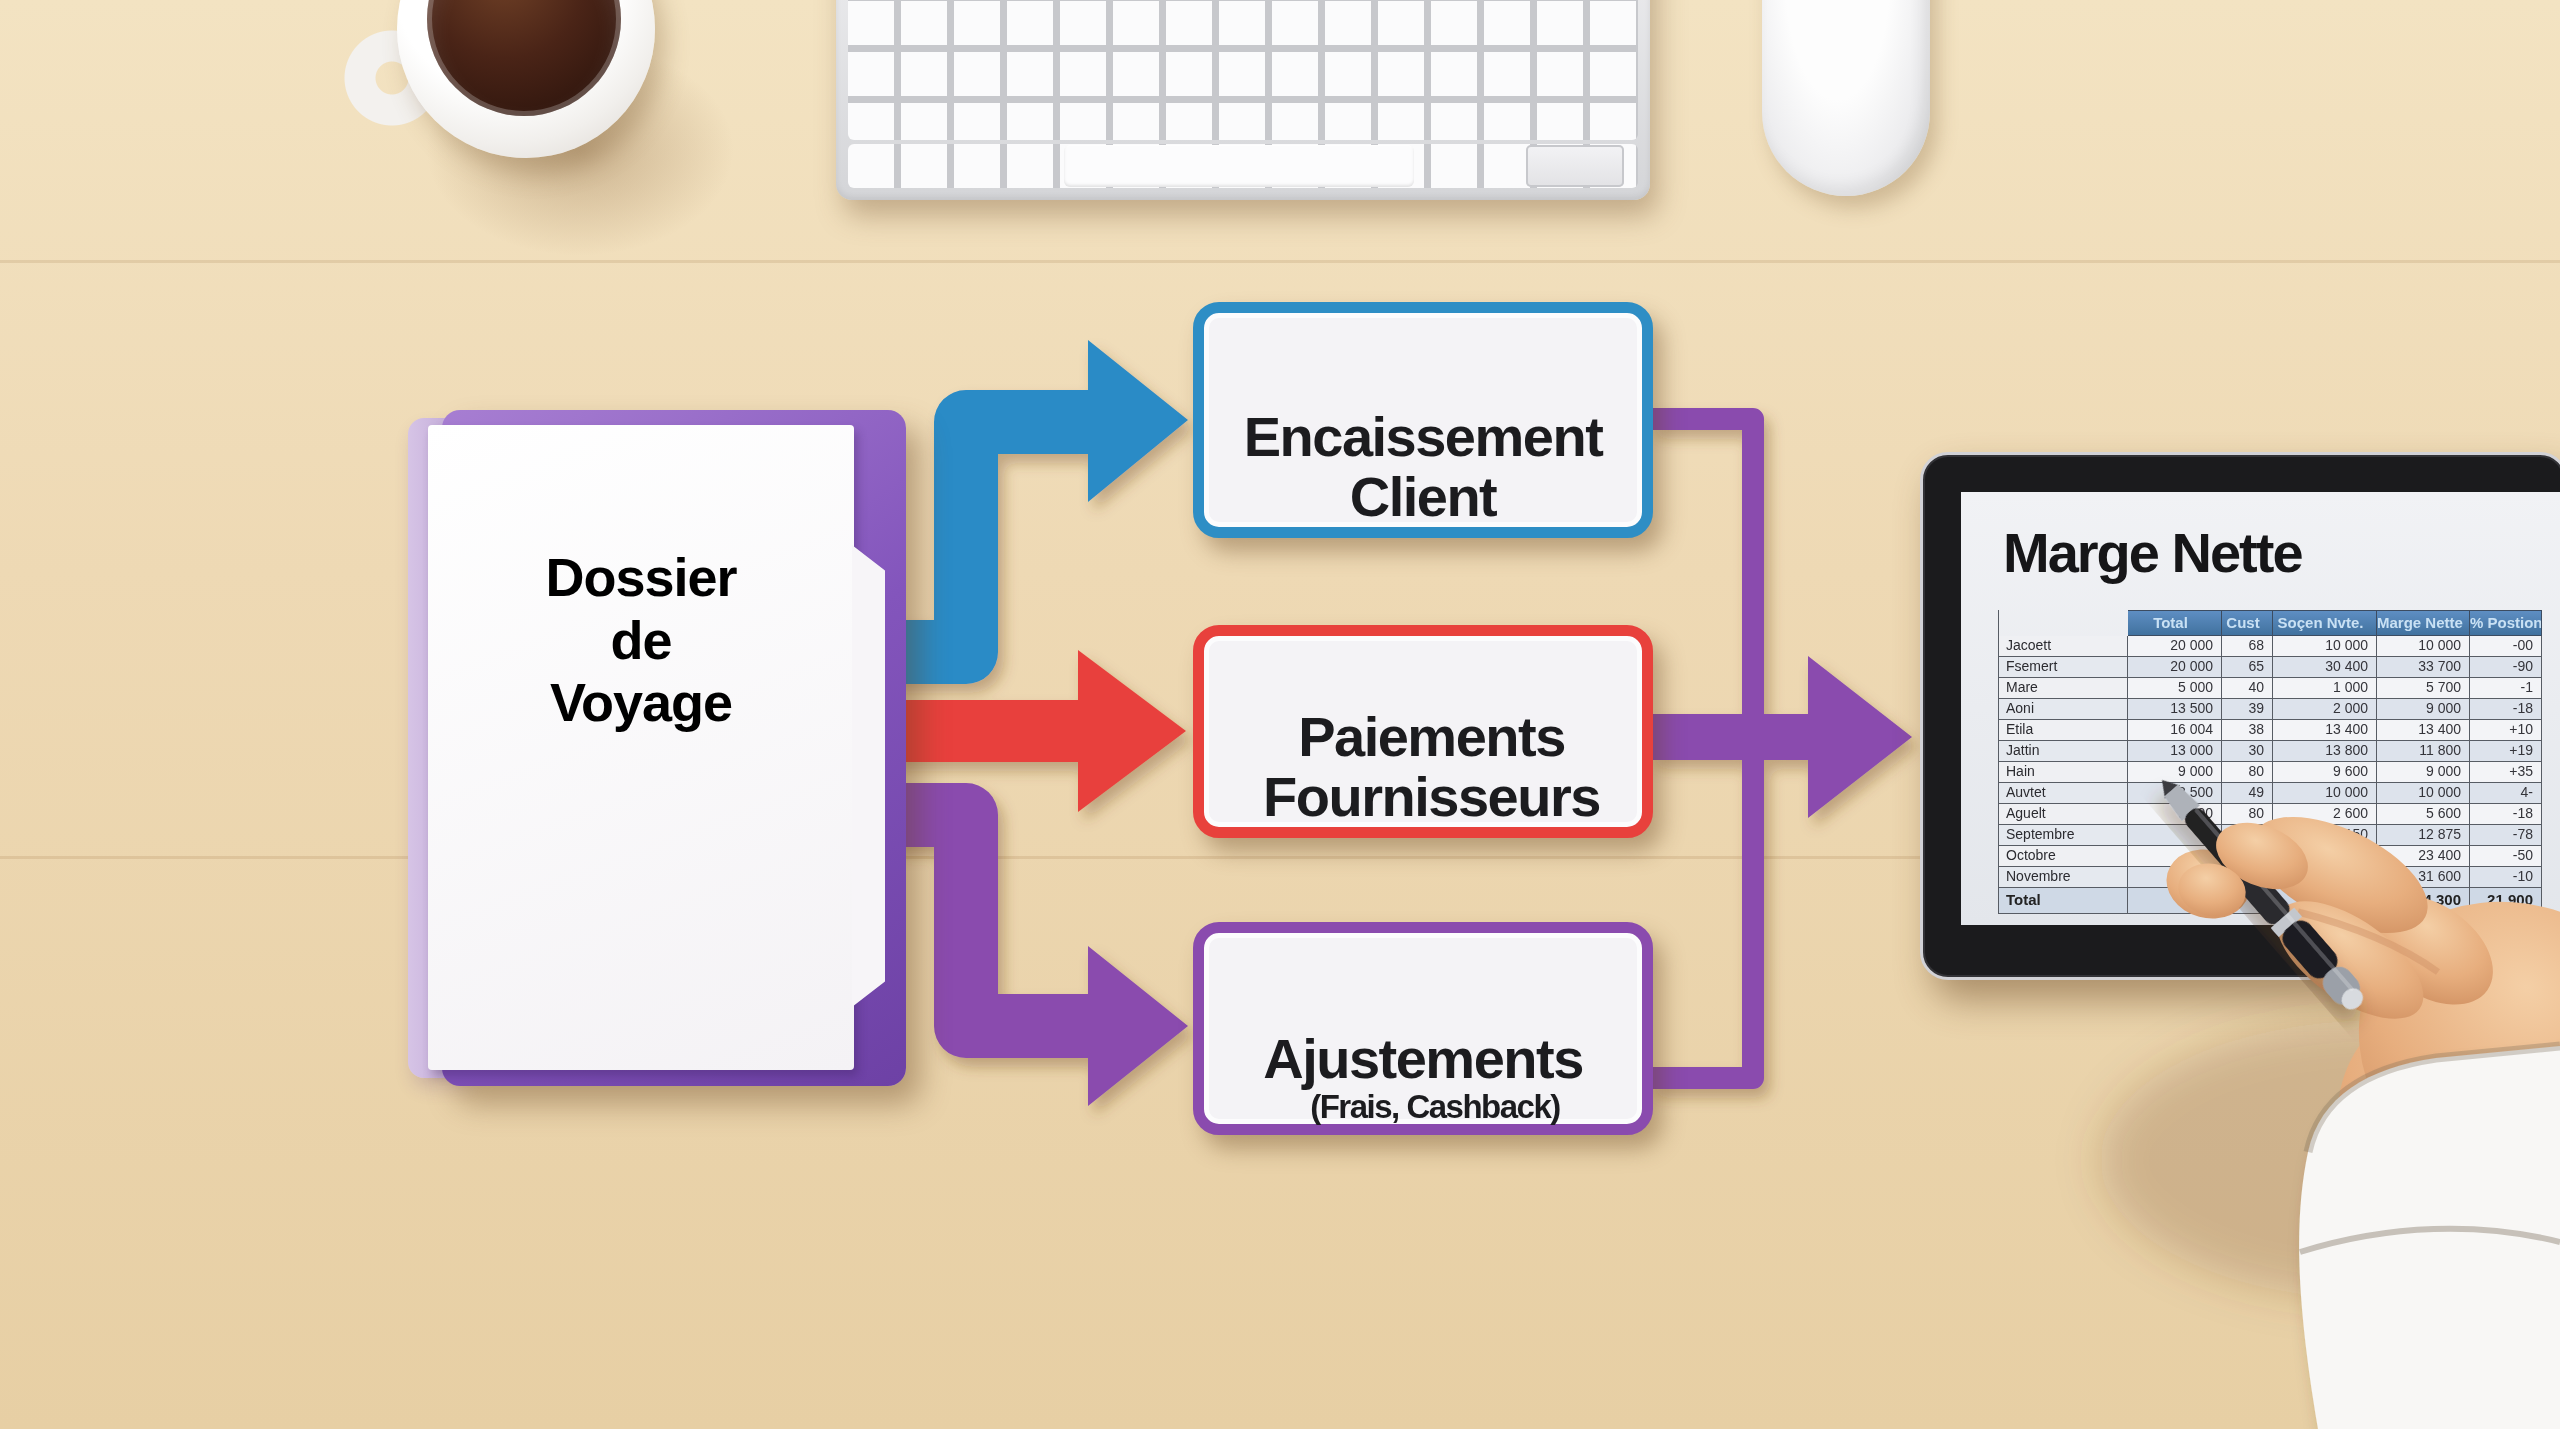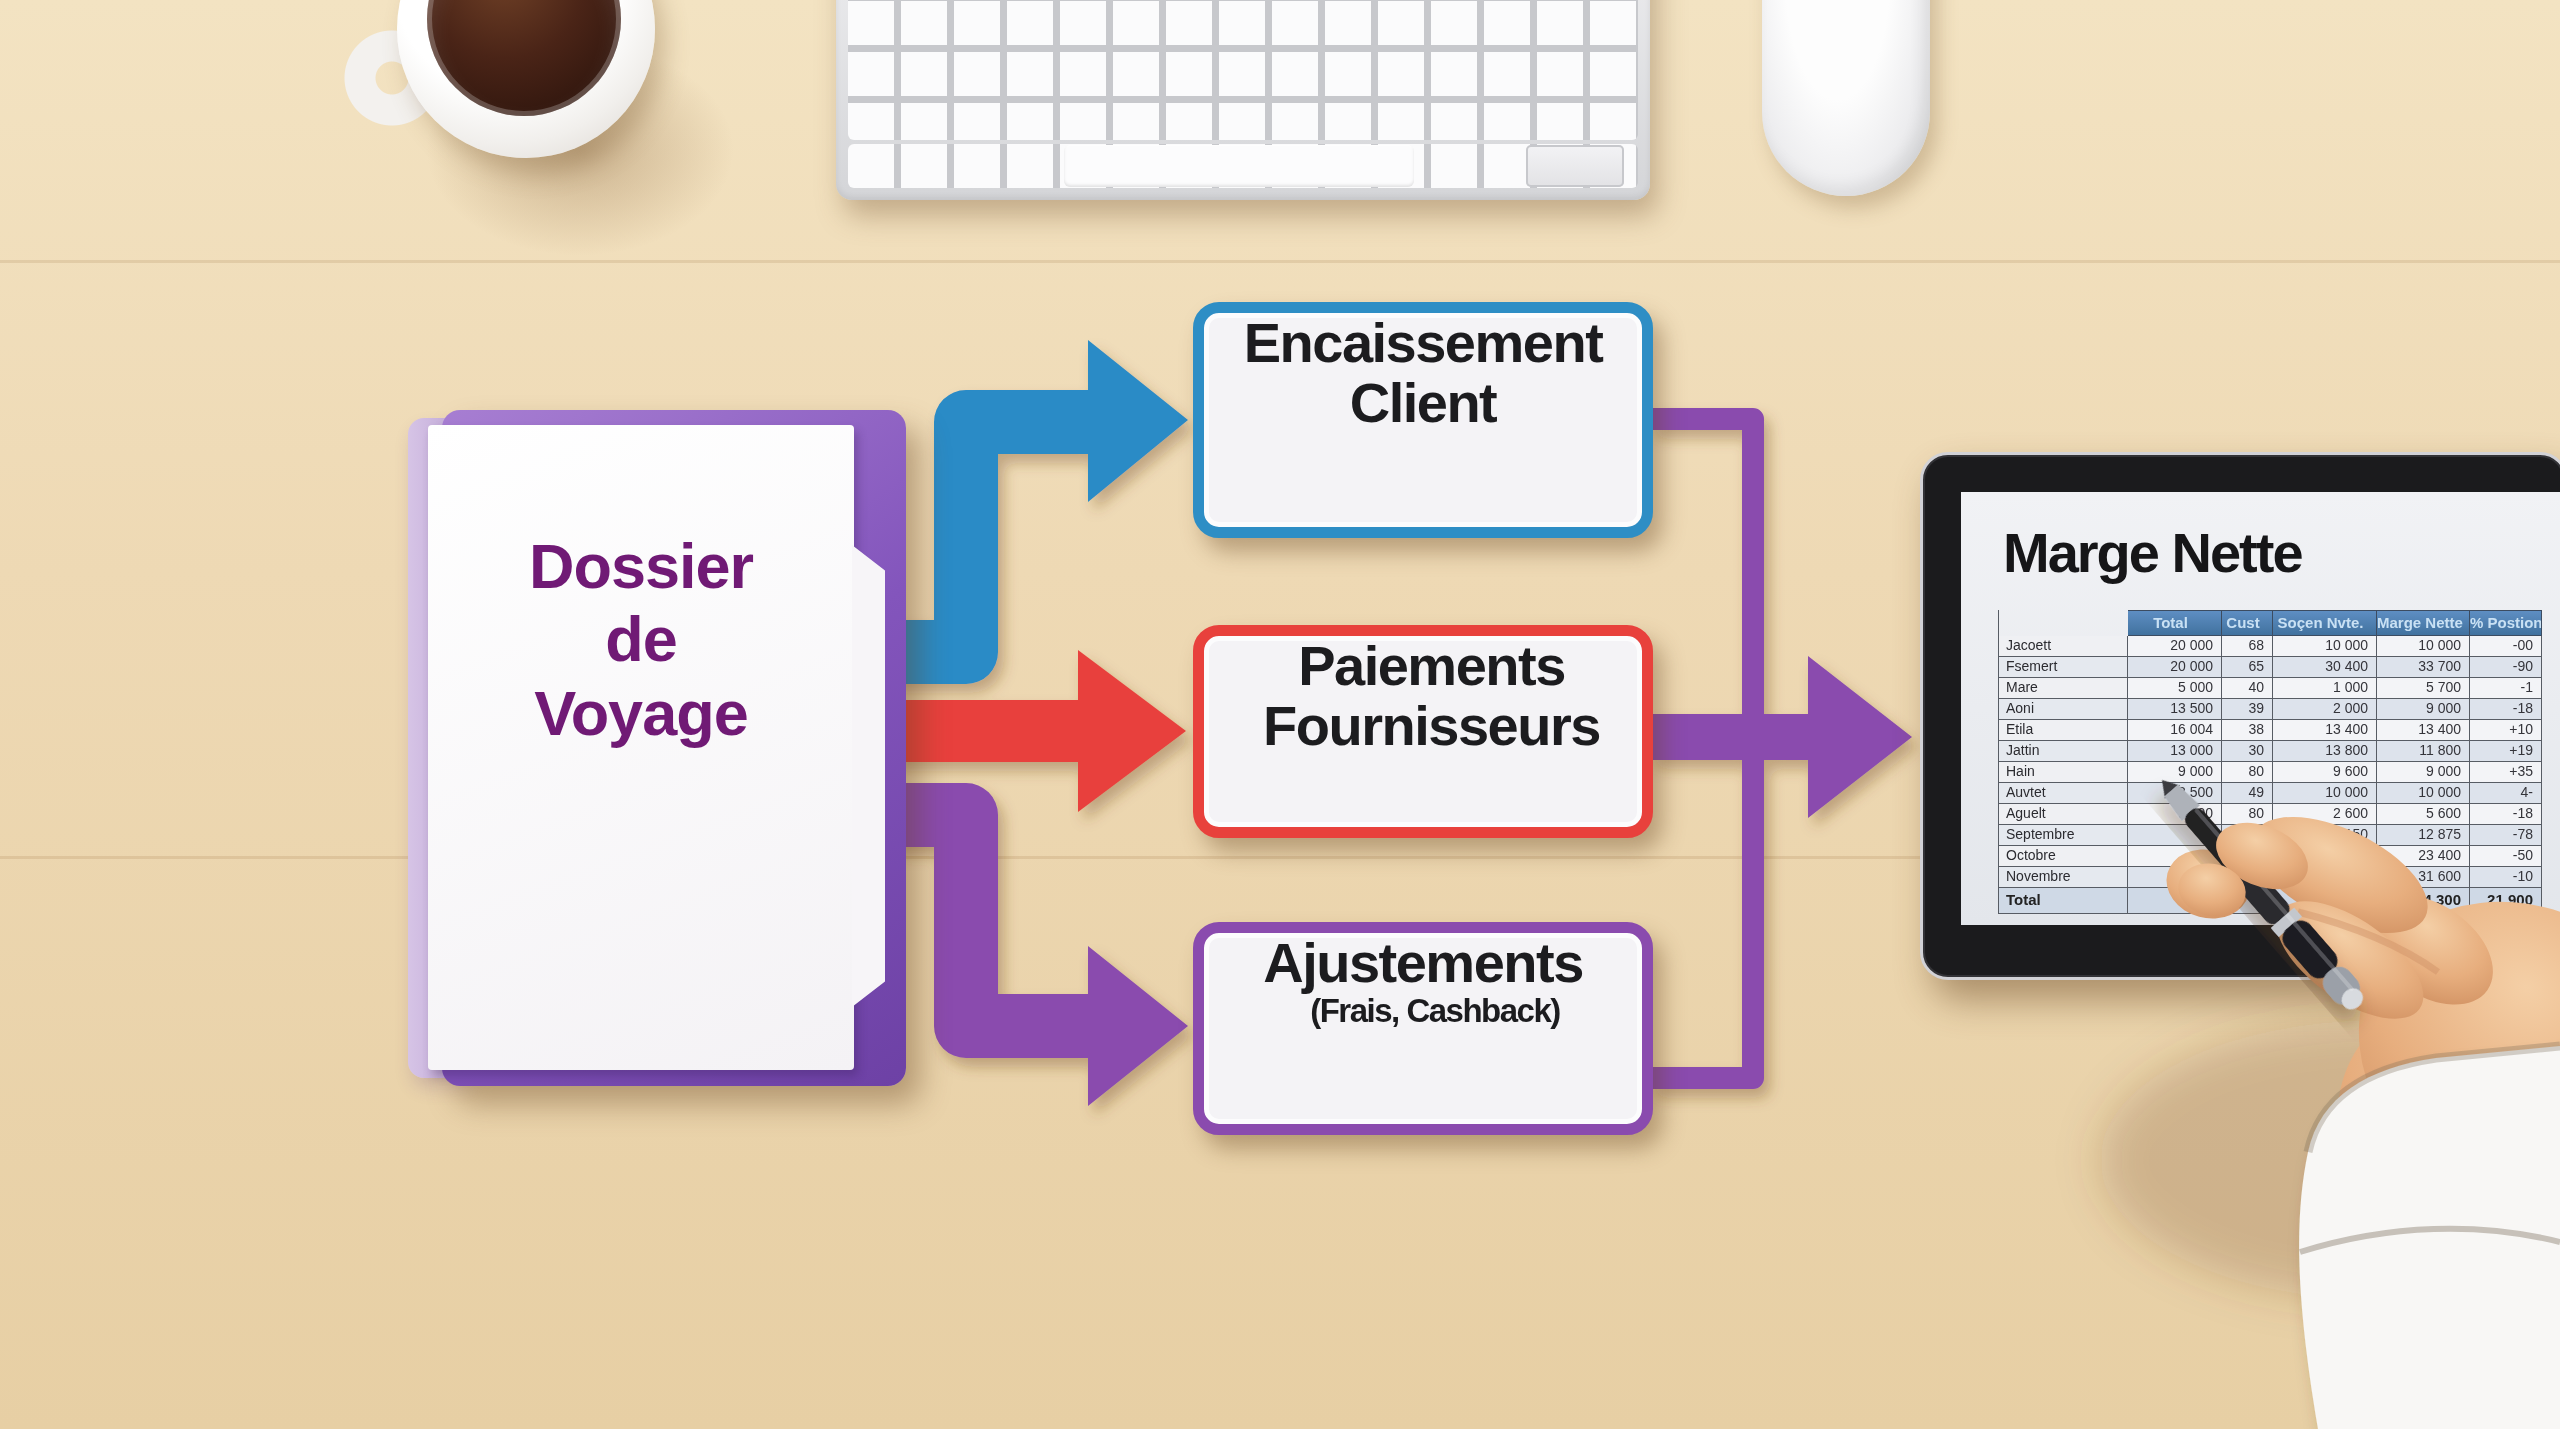"Encaissement" .fbox { align-items: flex-start -> flex-end }
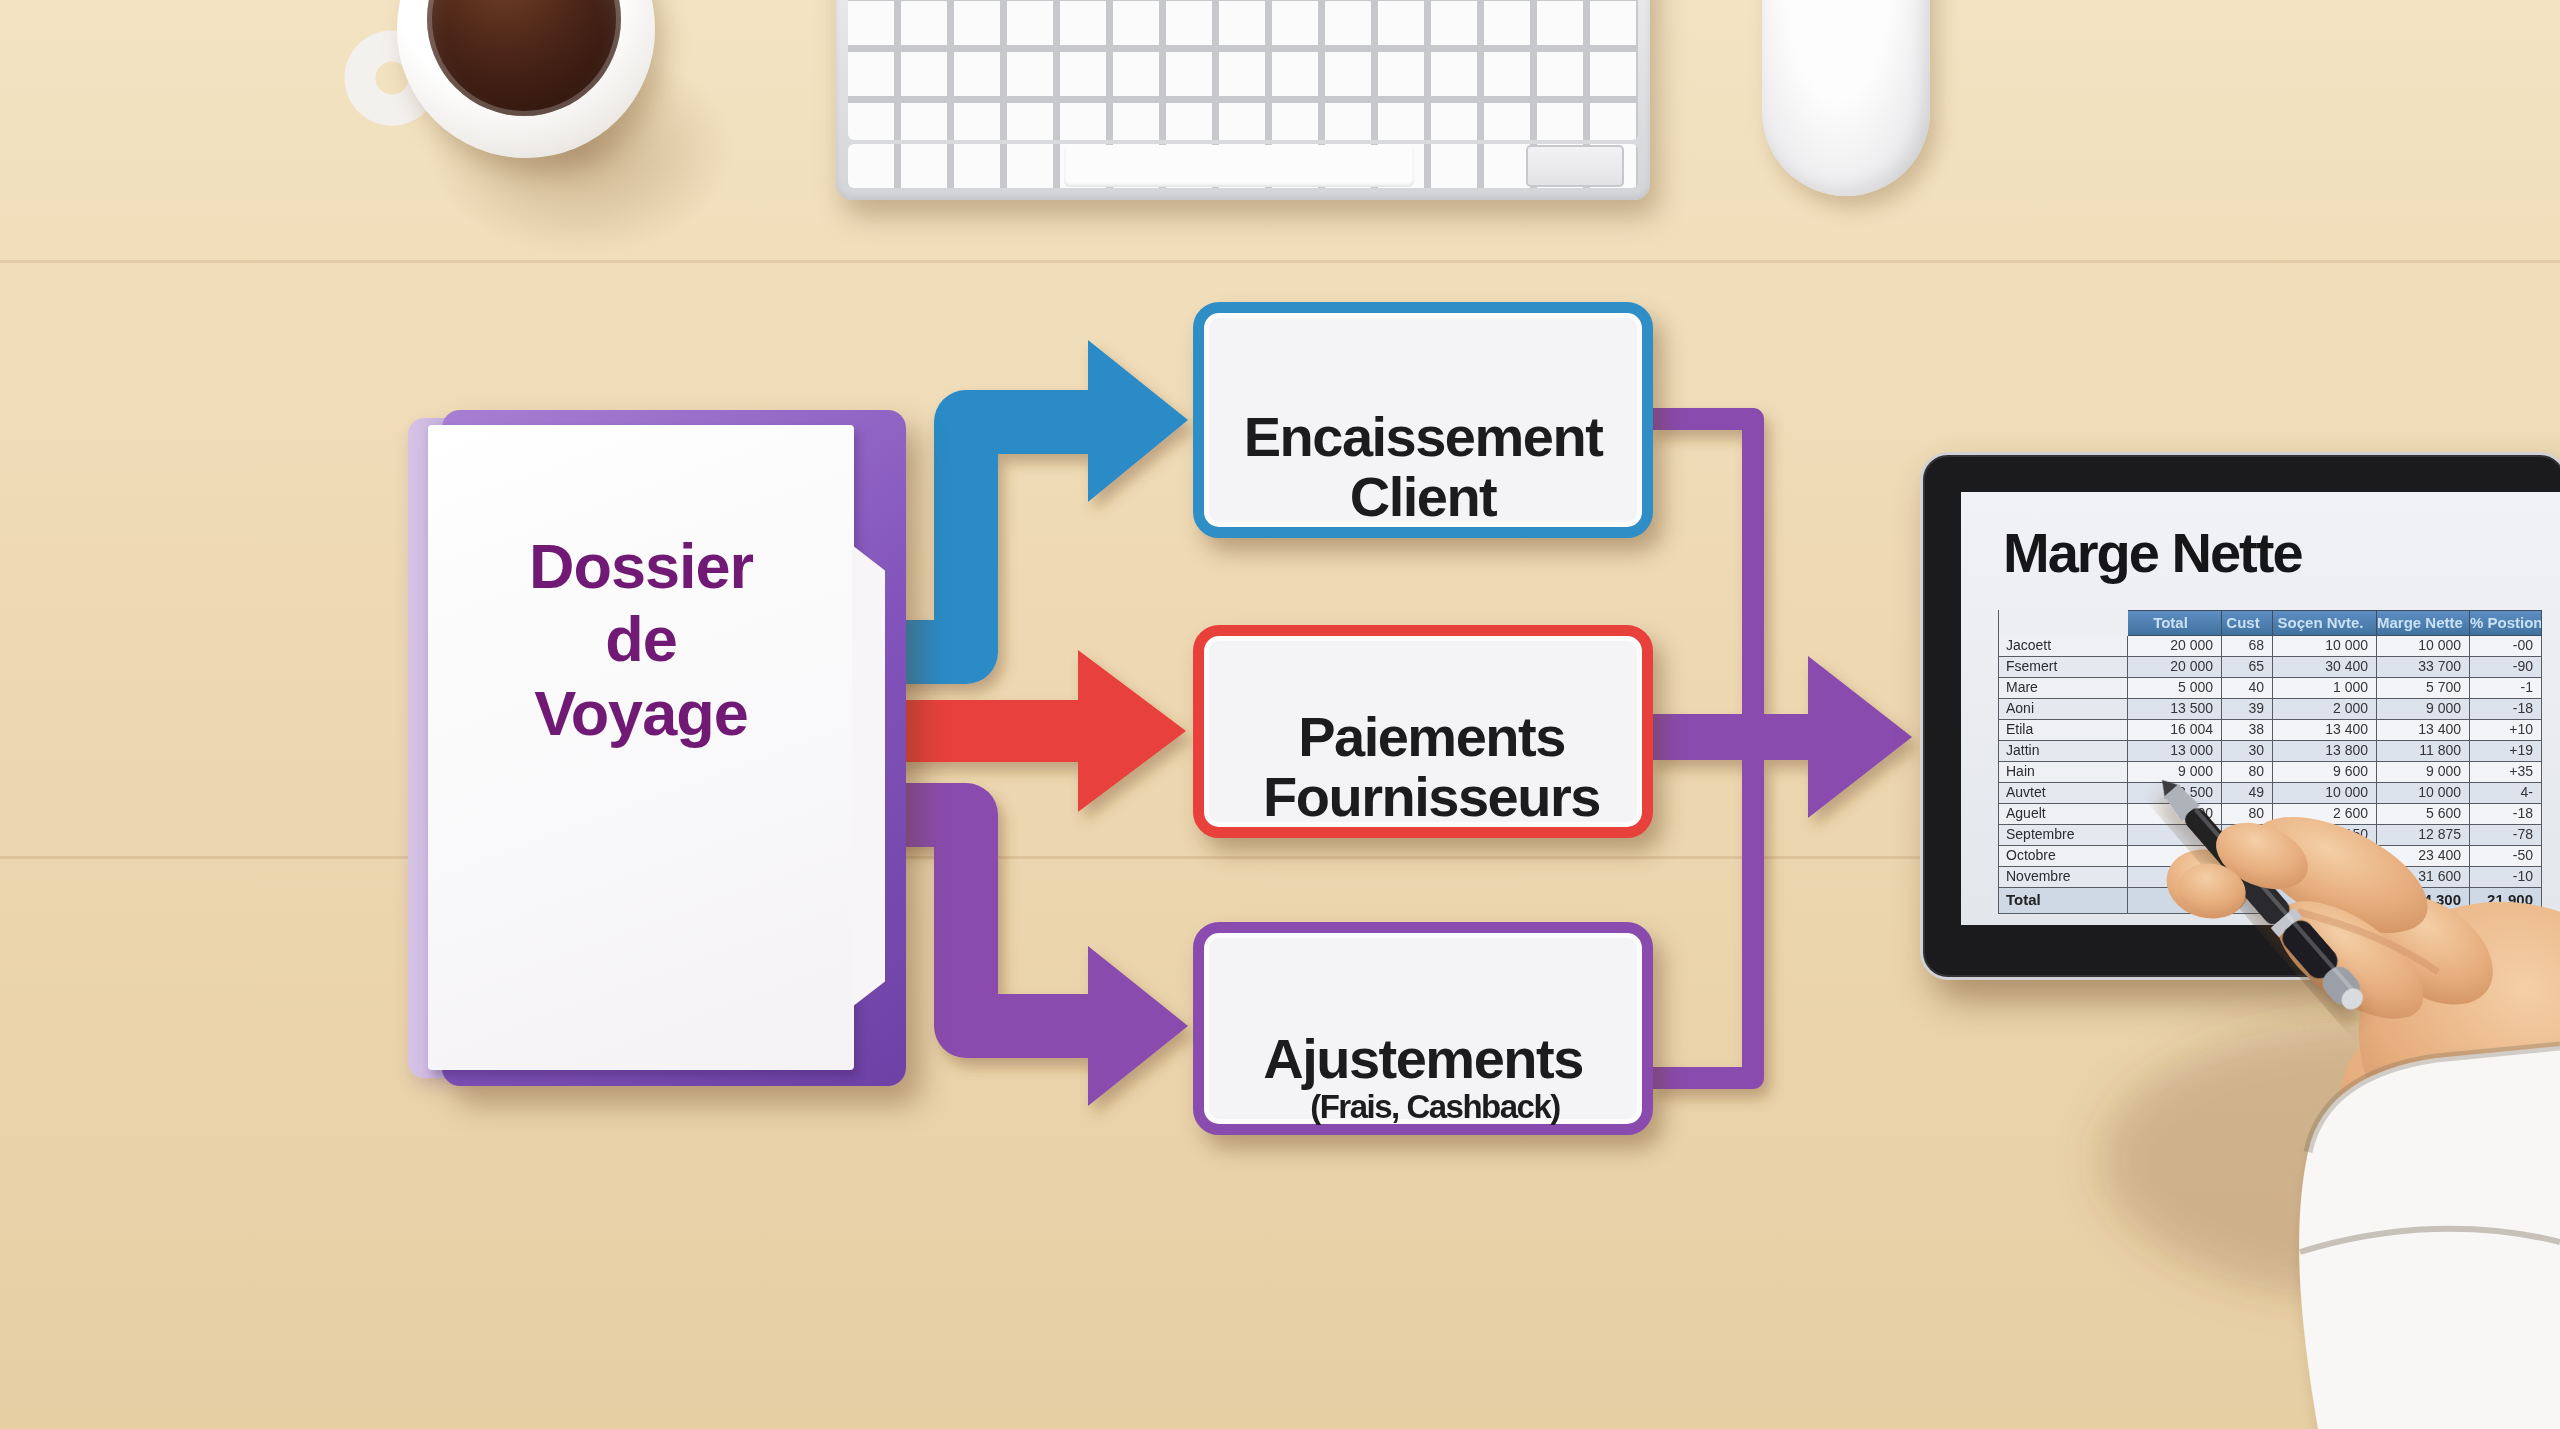"Dossier" .folder-title { color: #701a75 -> #000000; font-size: 63px -> 54px }
